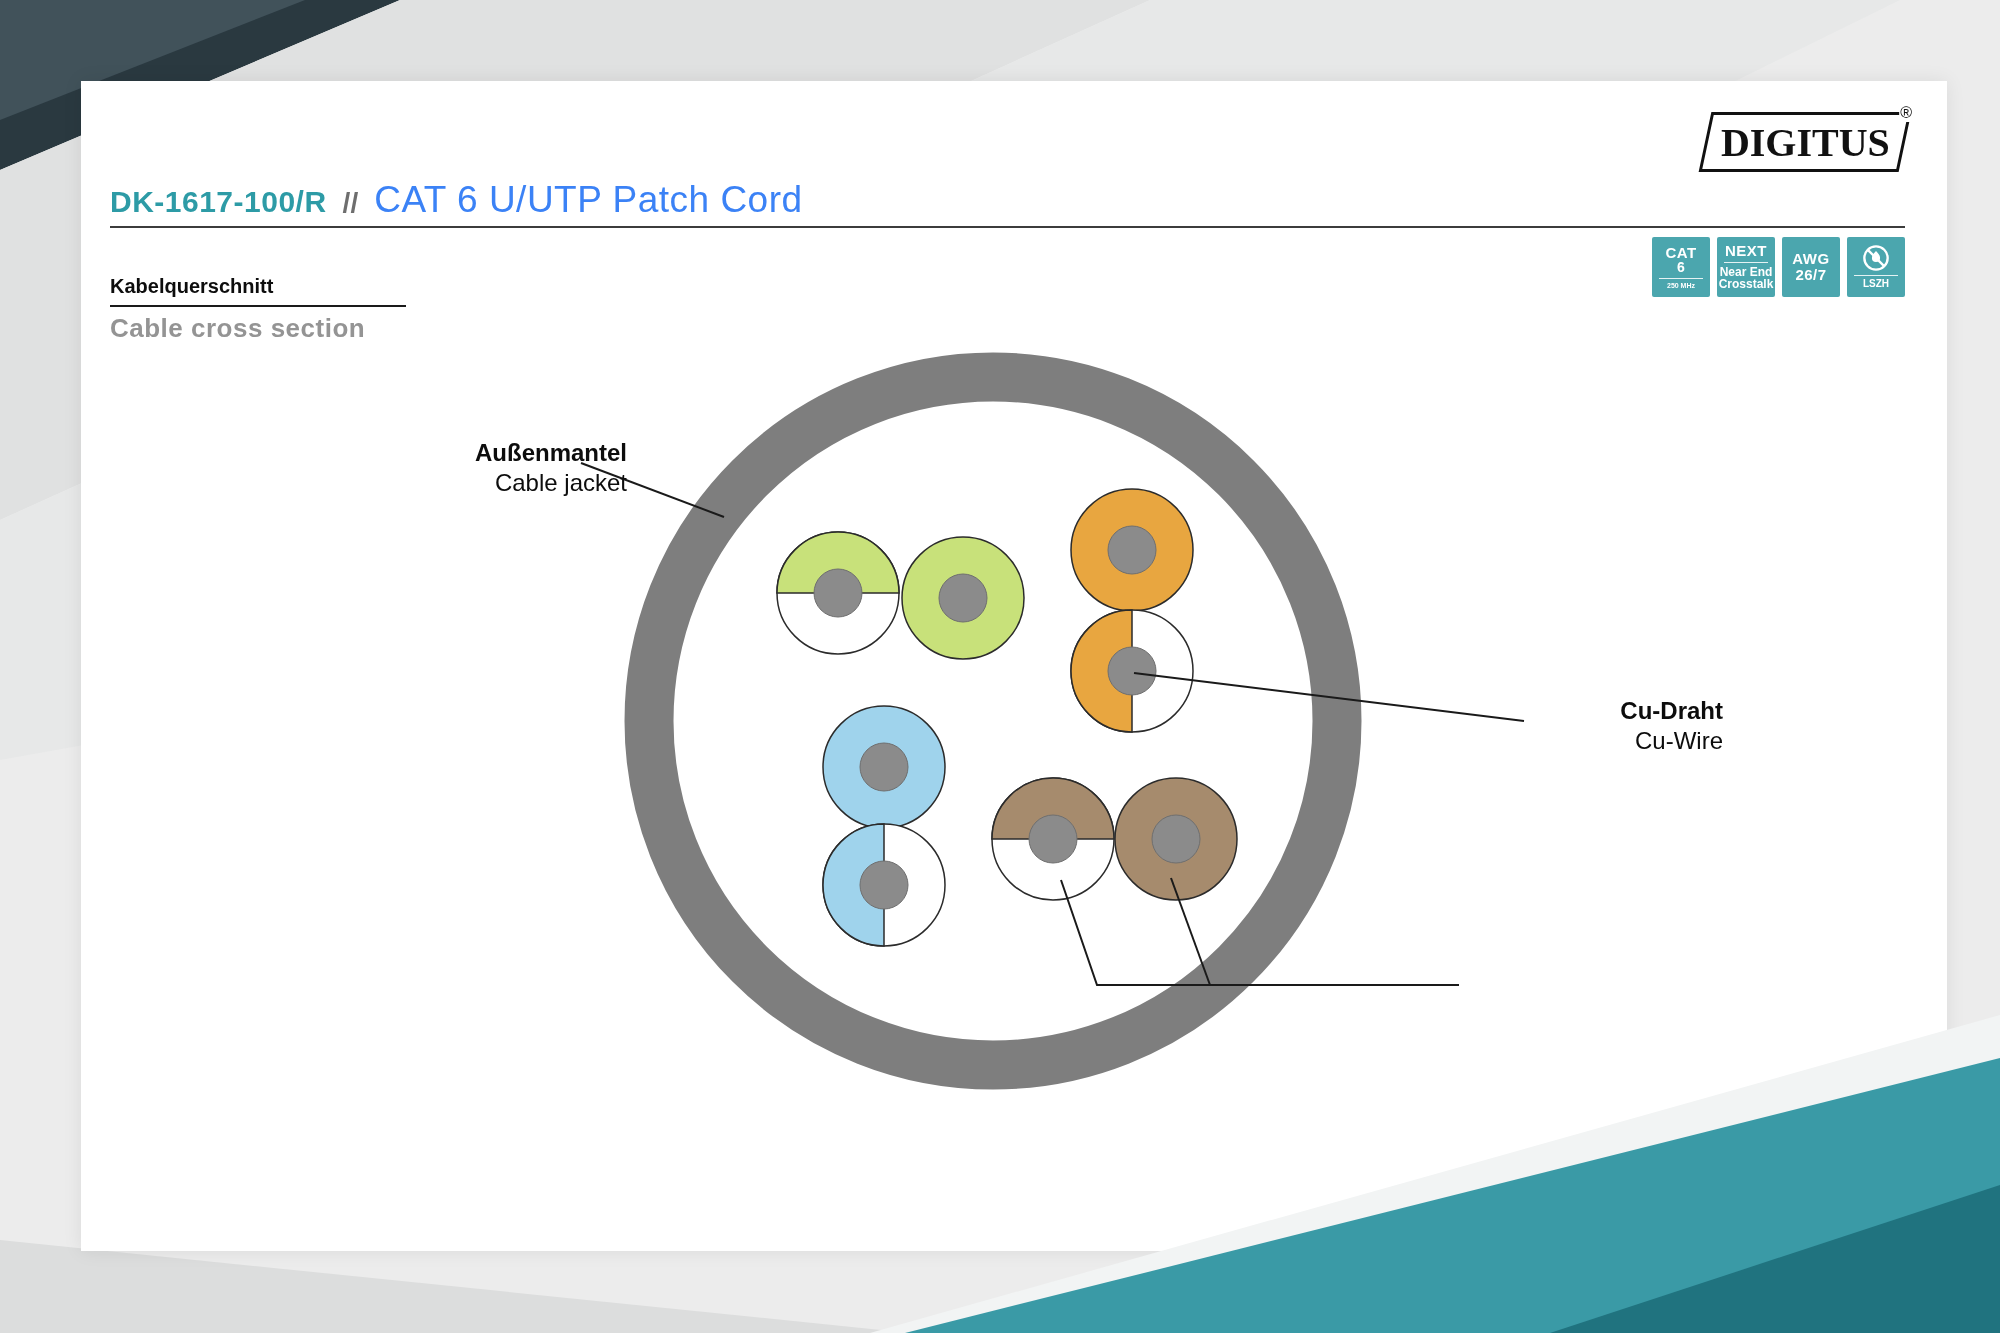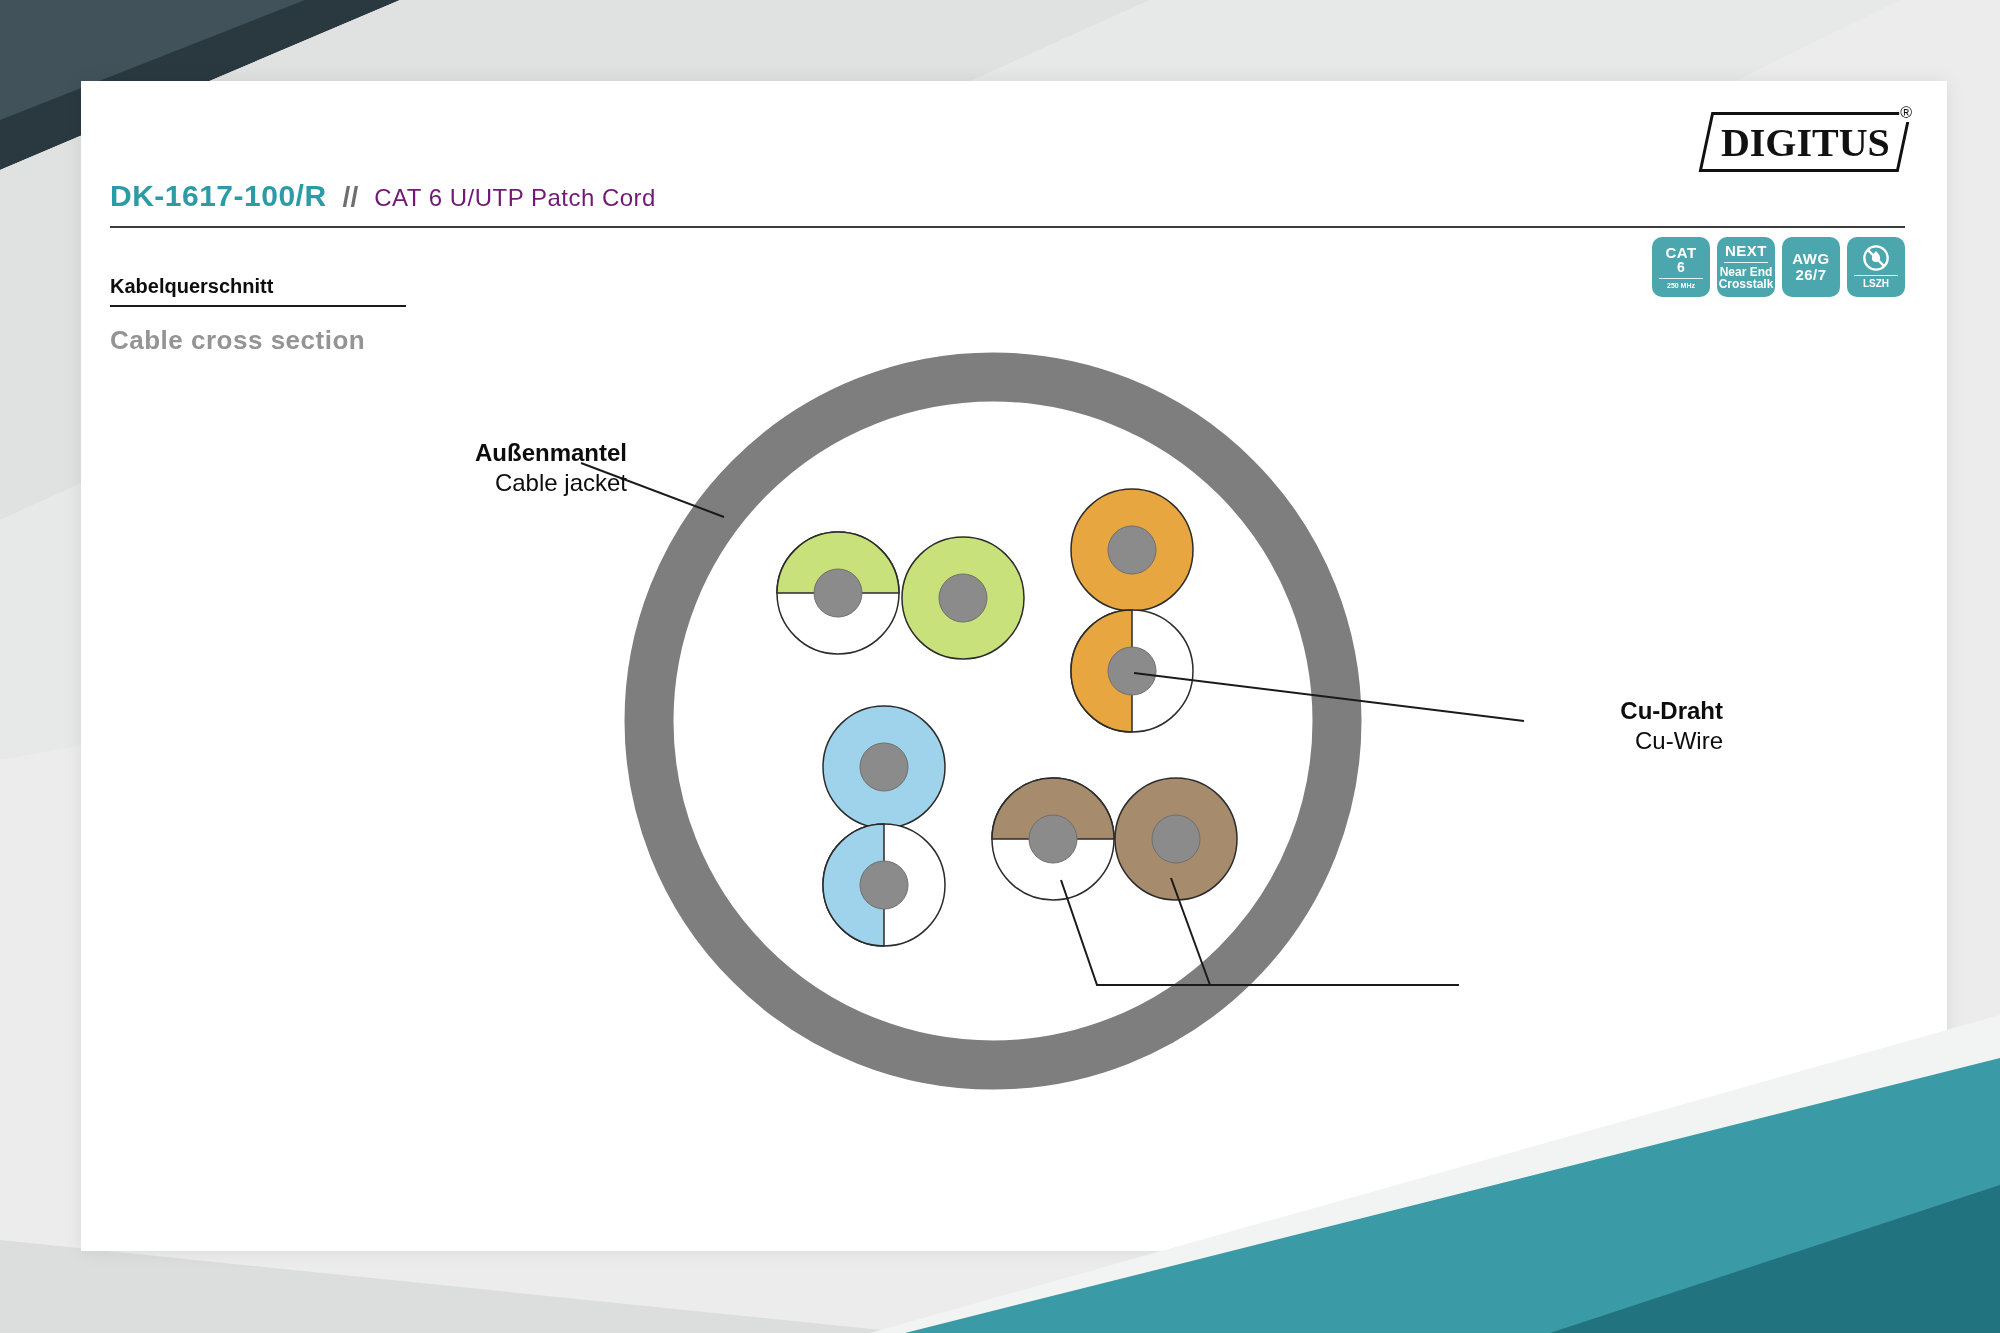"CAT 6 U/UTP Patch Cord" .pname { color: #701a75 -> #3b82f6; font-size: 24px -> 37px }
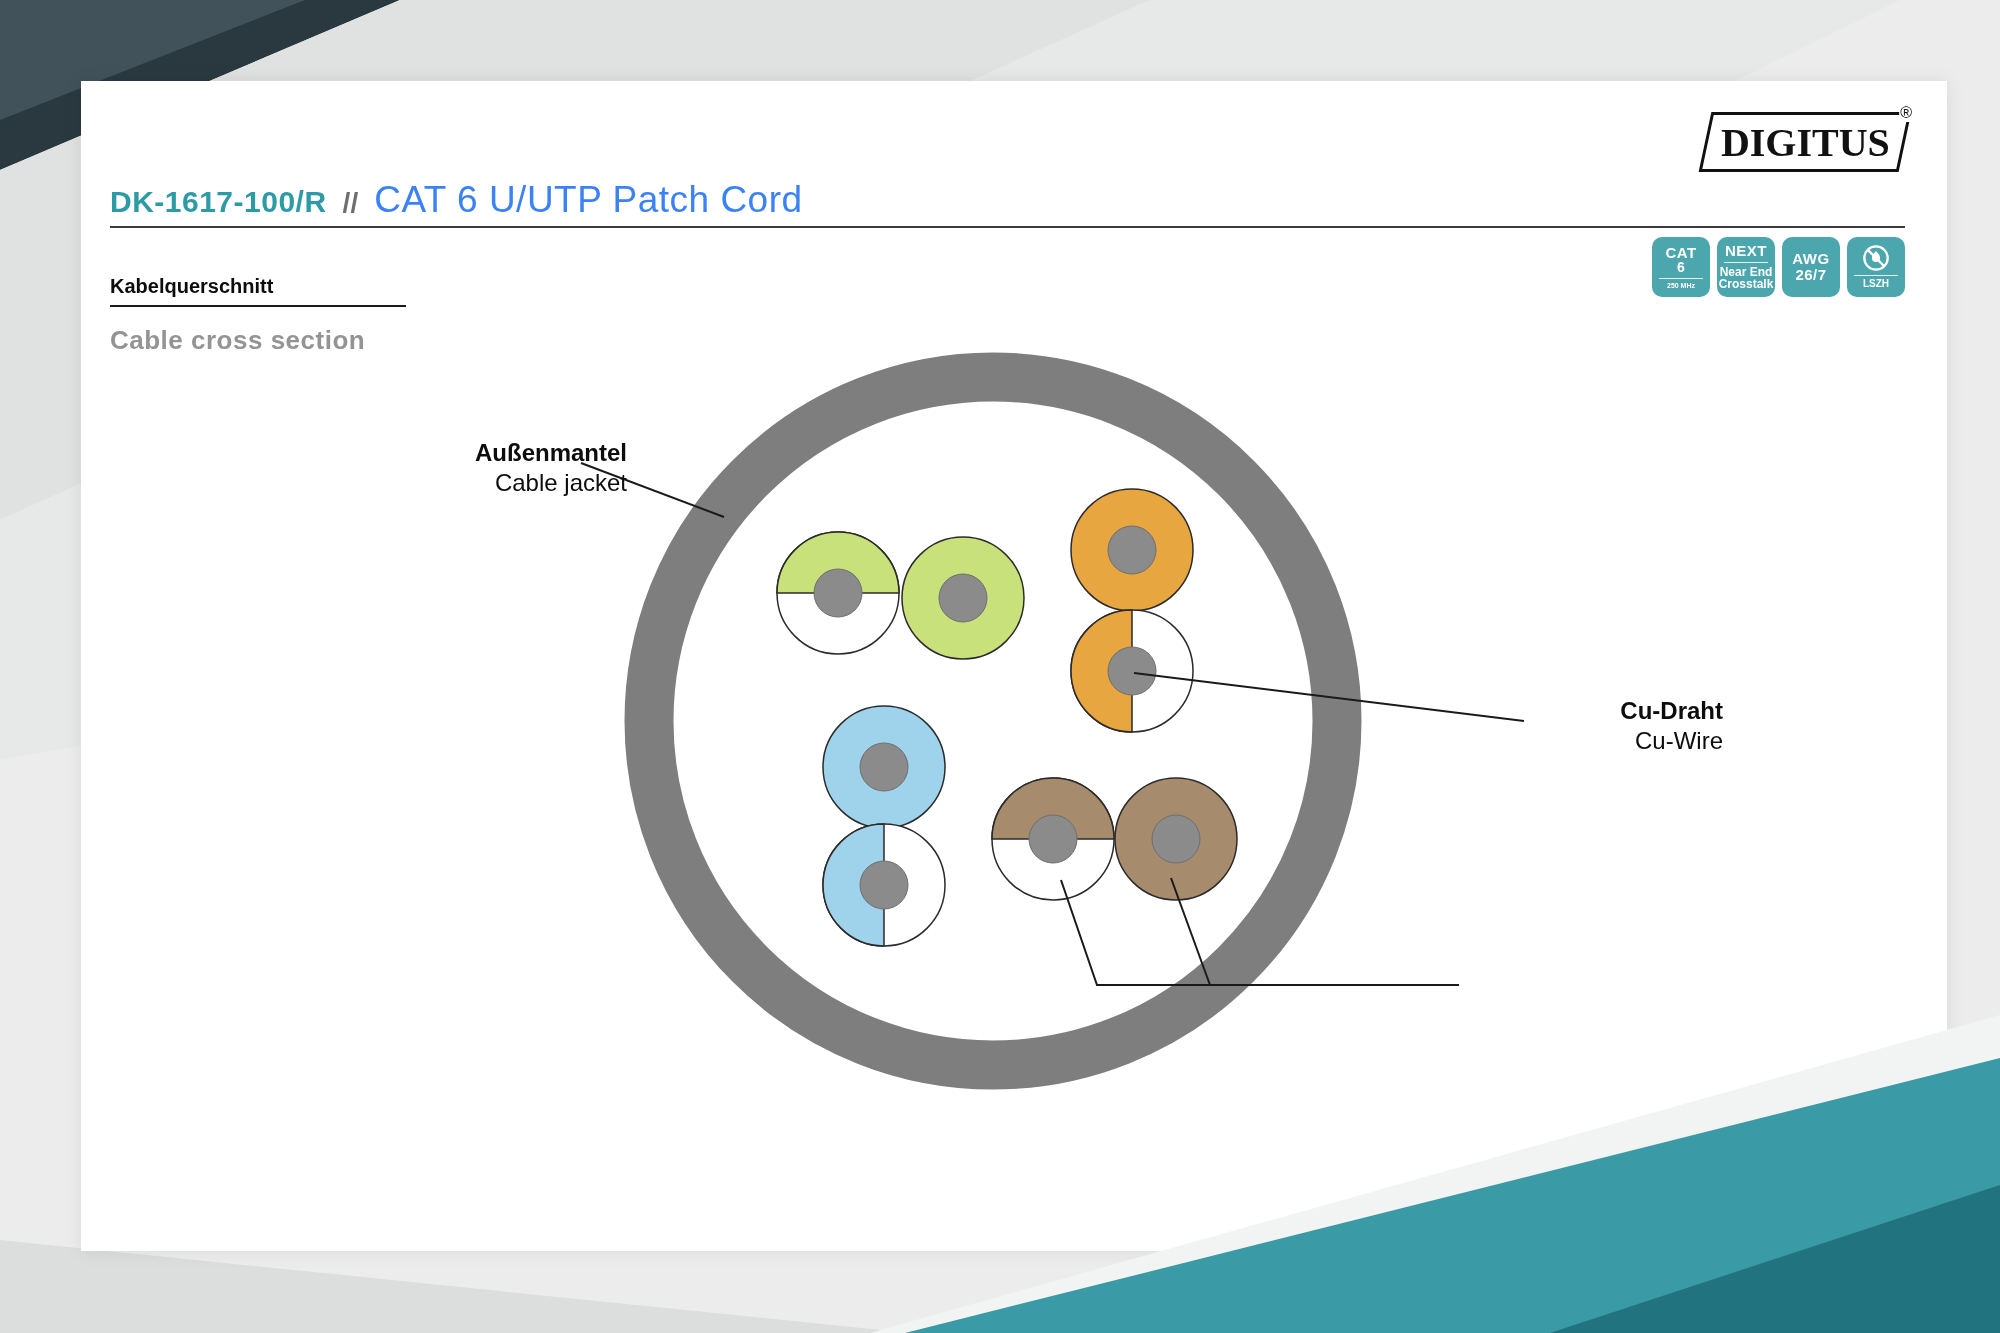"CAT" .badge { border-radius: 10px -> 2px }
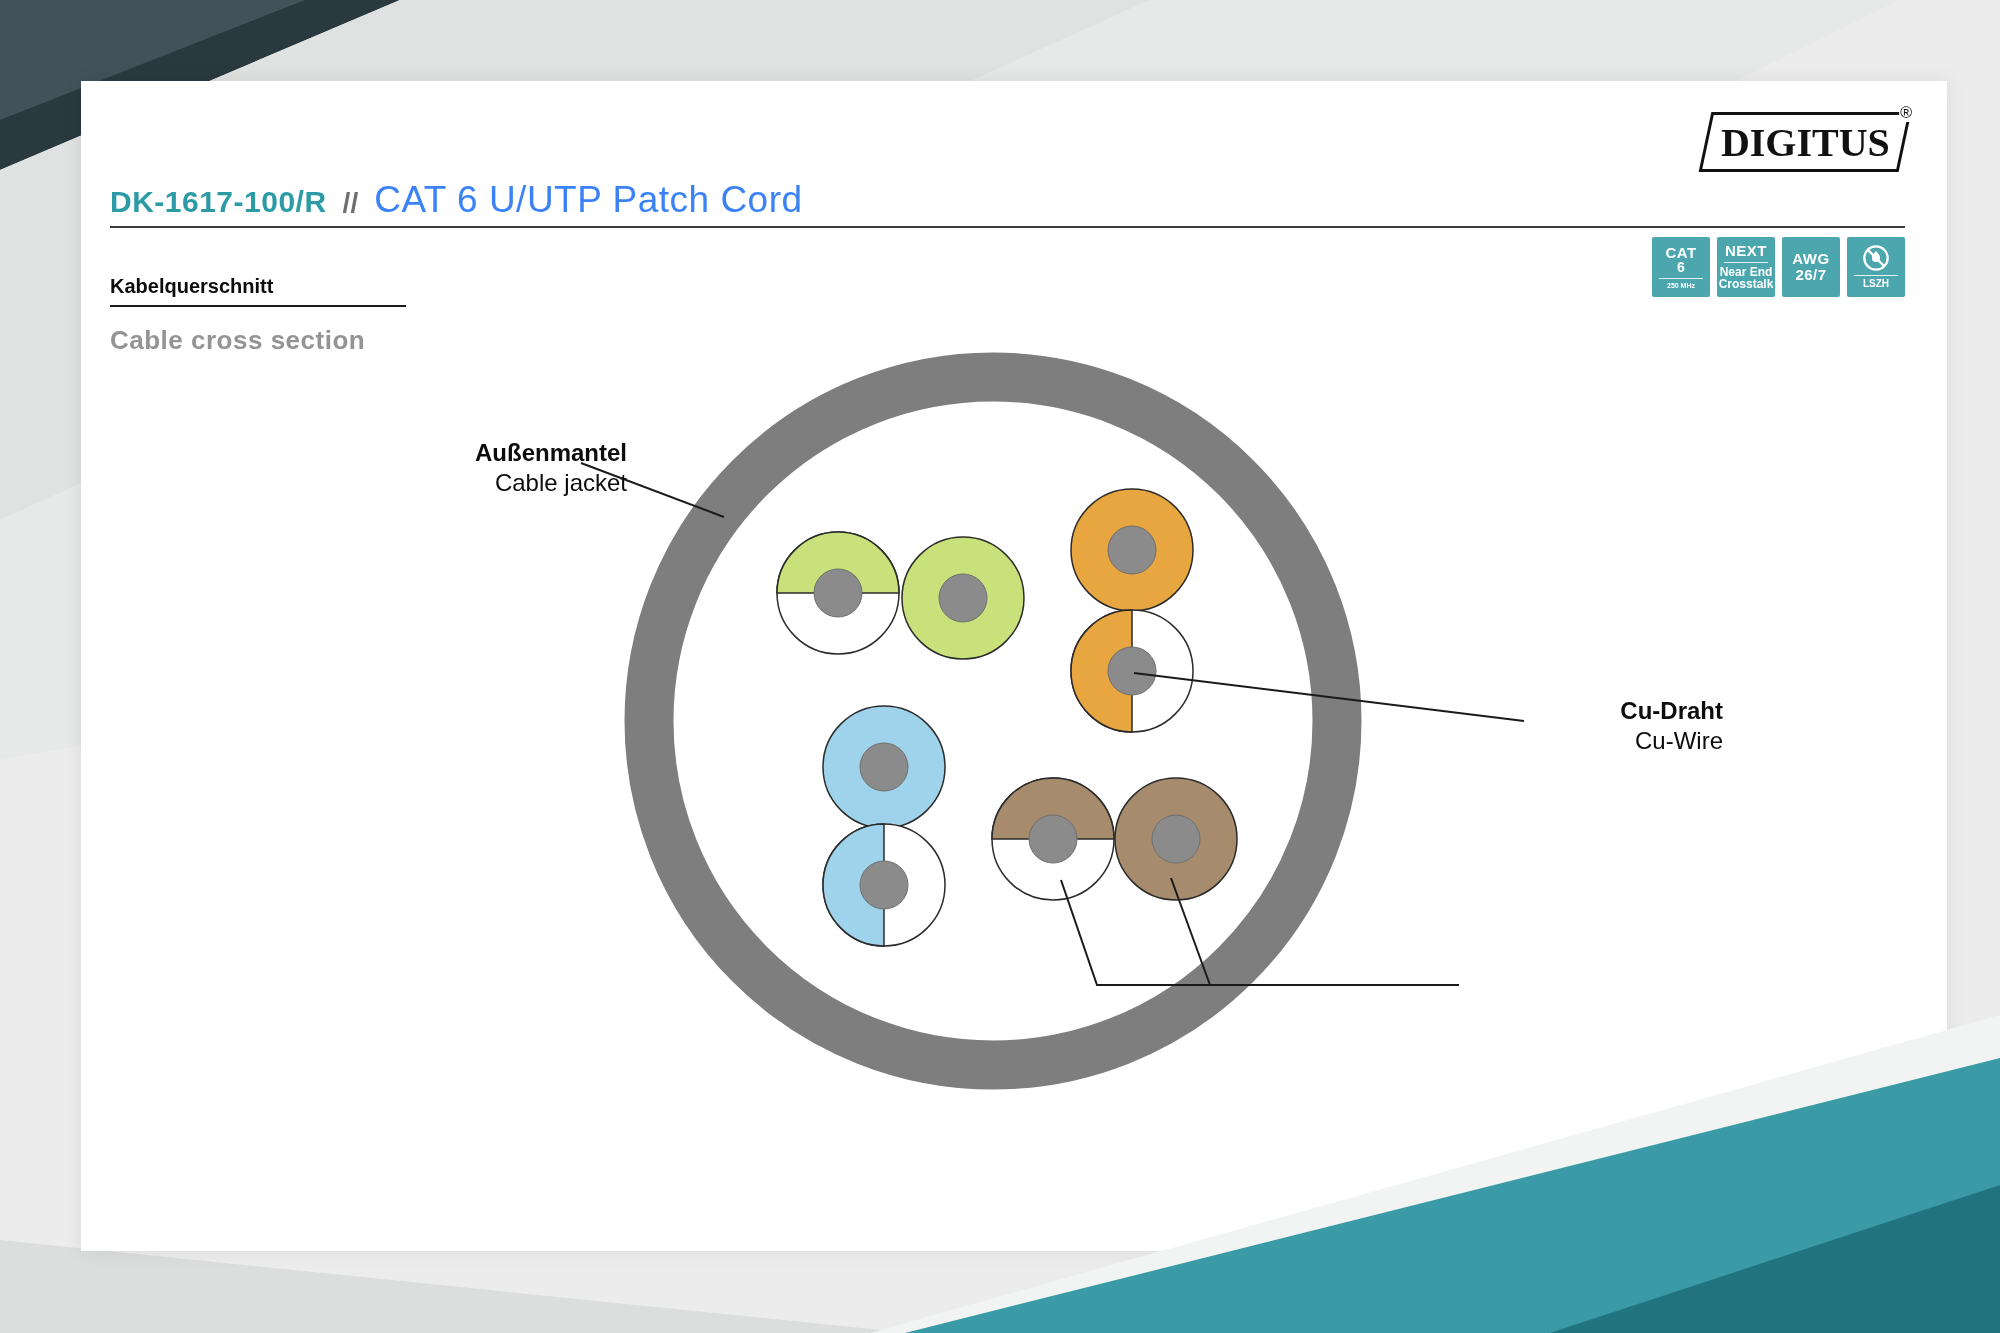"Cable cross section" .sec-en { margin-top: 18px -> 6px }
